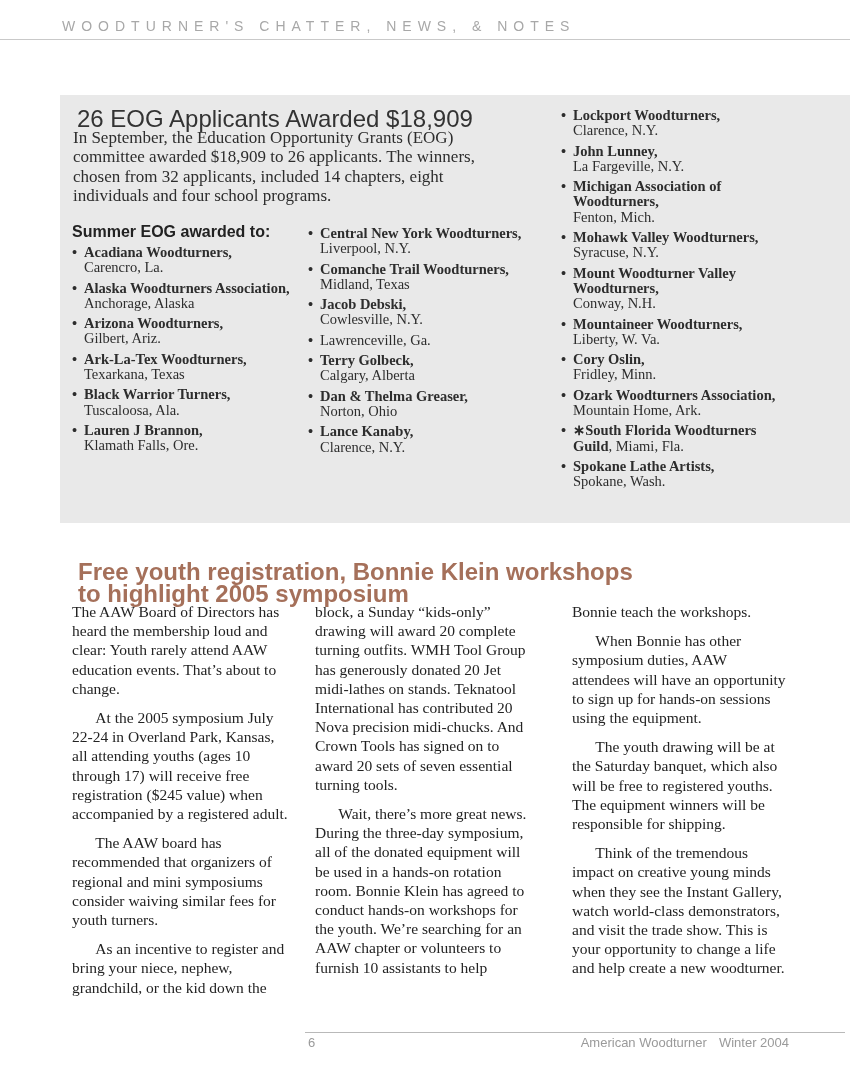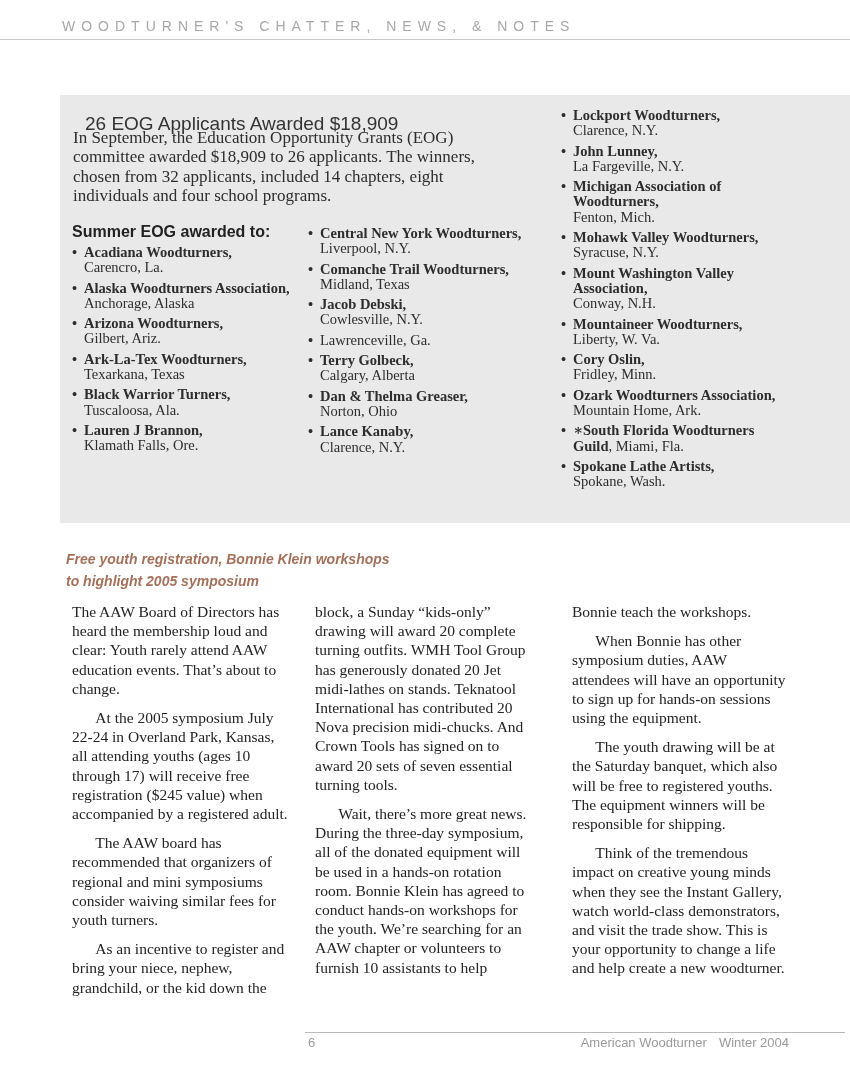"26 EOG Applicants Awarded $18,909" .eog-title { font-size: 19px -> 24px; margin: 12px -> 4px }
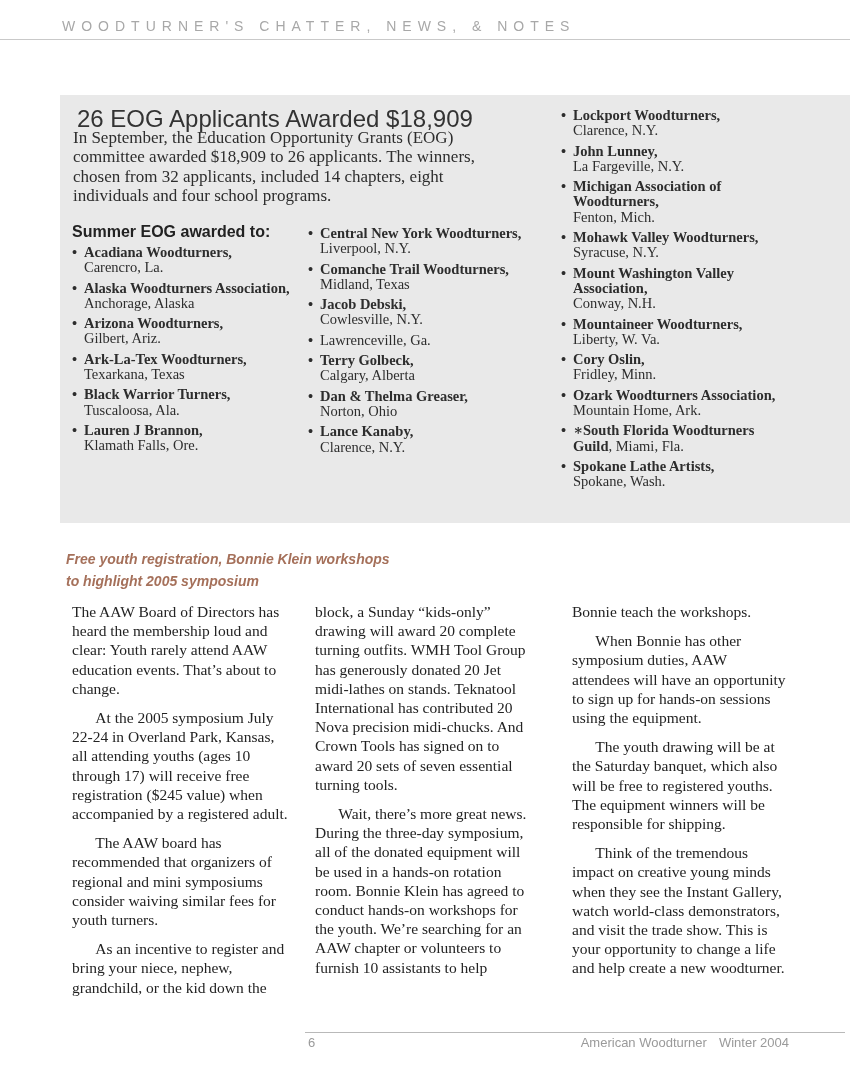"Lockport Woodturners," .eog-name { font-family: none -> Liberation Serif, serif }
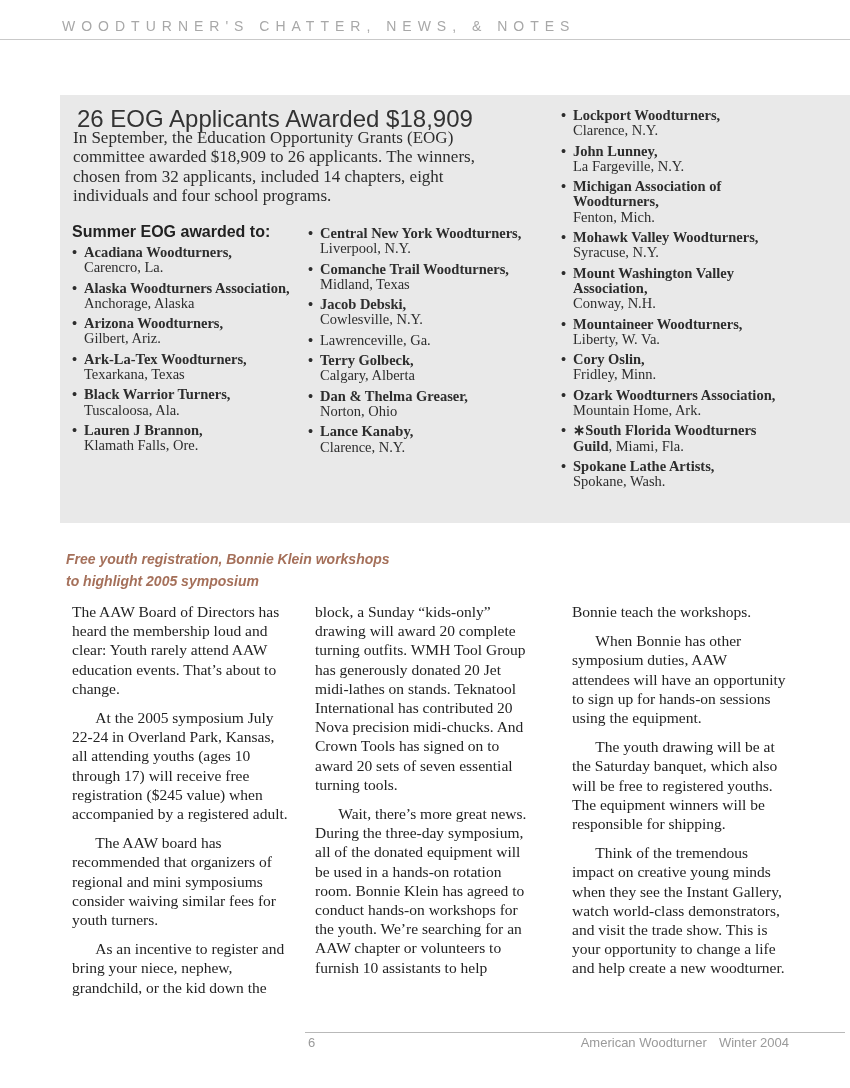"Mount Washington Valley Association," span.eog-name { text: Washington Valley Association -> Woodturner Valley Woodturners }
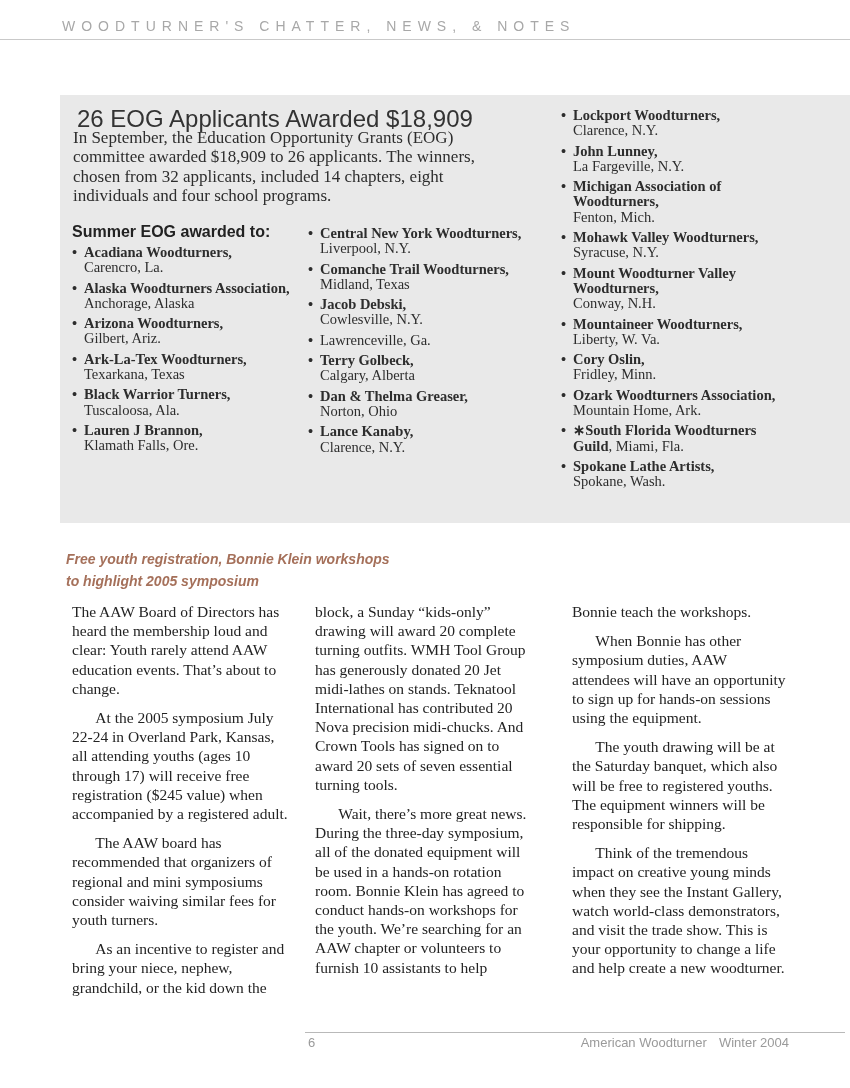"Free youth registration, Bonnie Klein" .article-title { font-size: 14px -> 24px; font-style: italic -> none; margin: 4px -> 16px }
